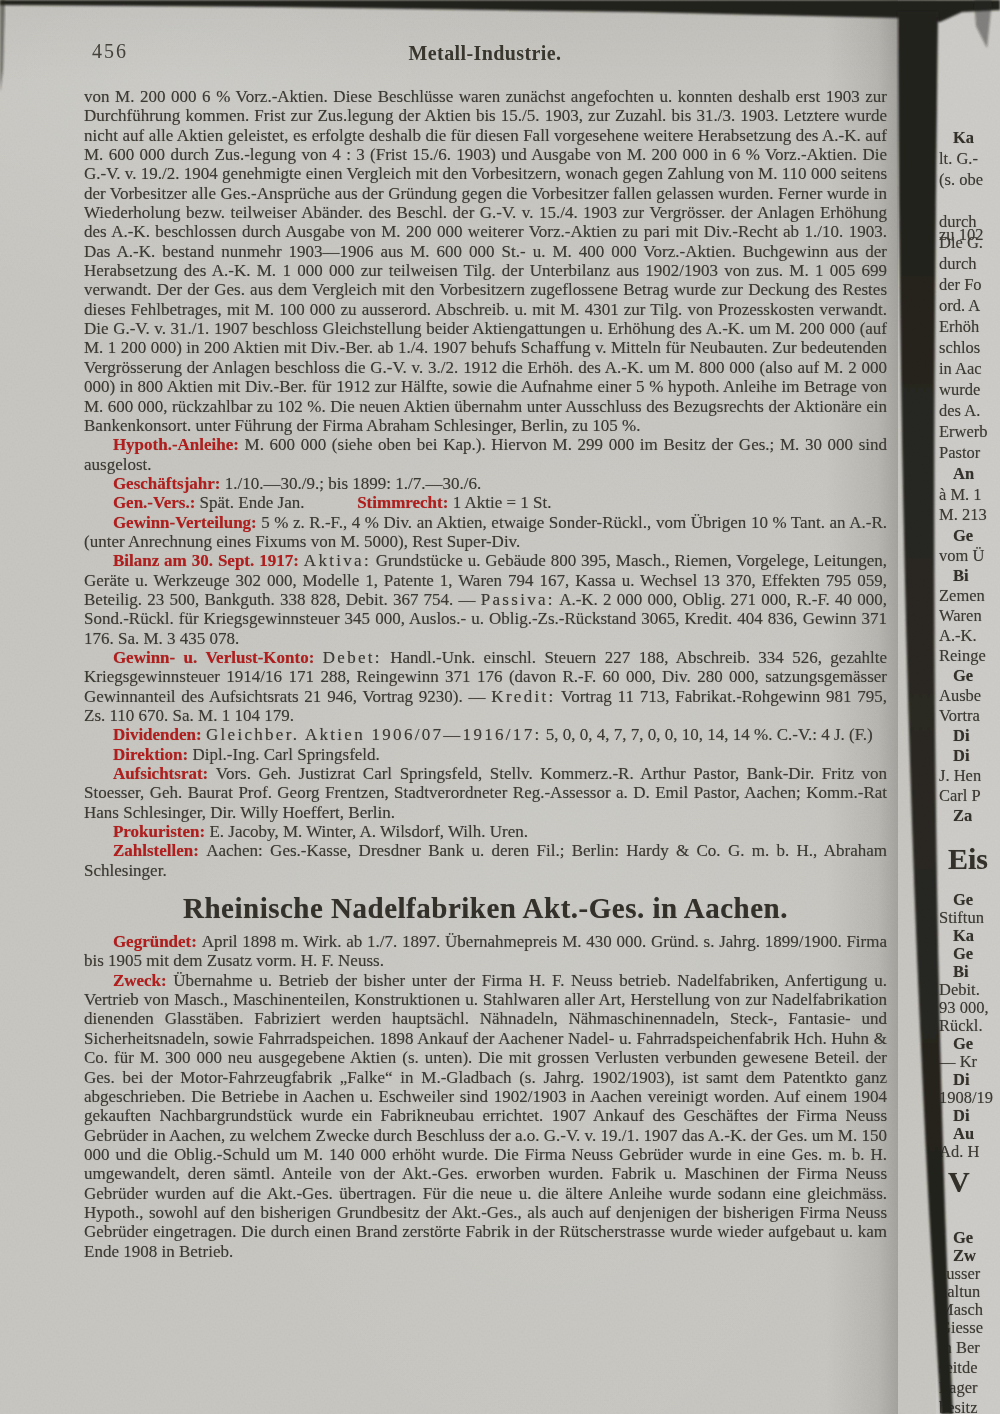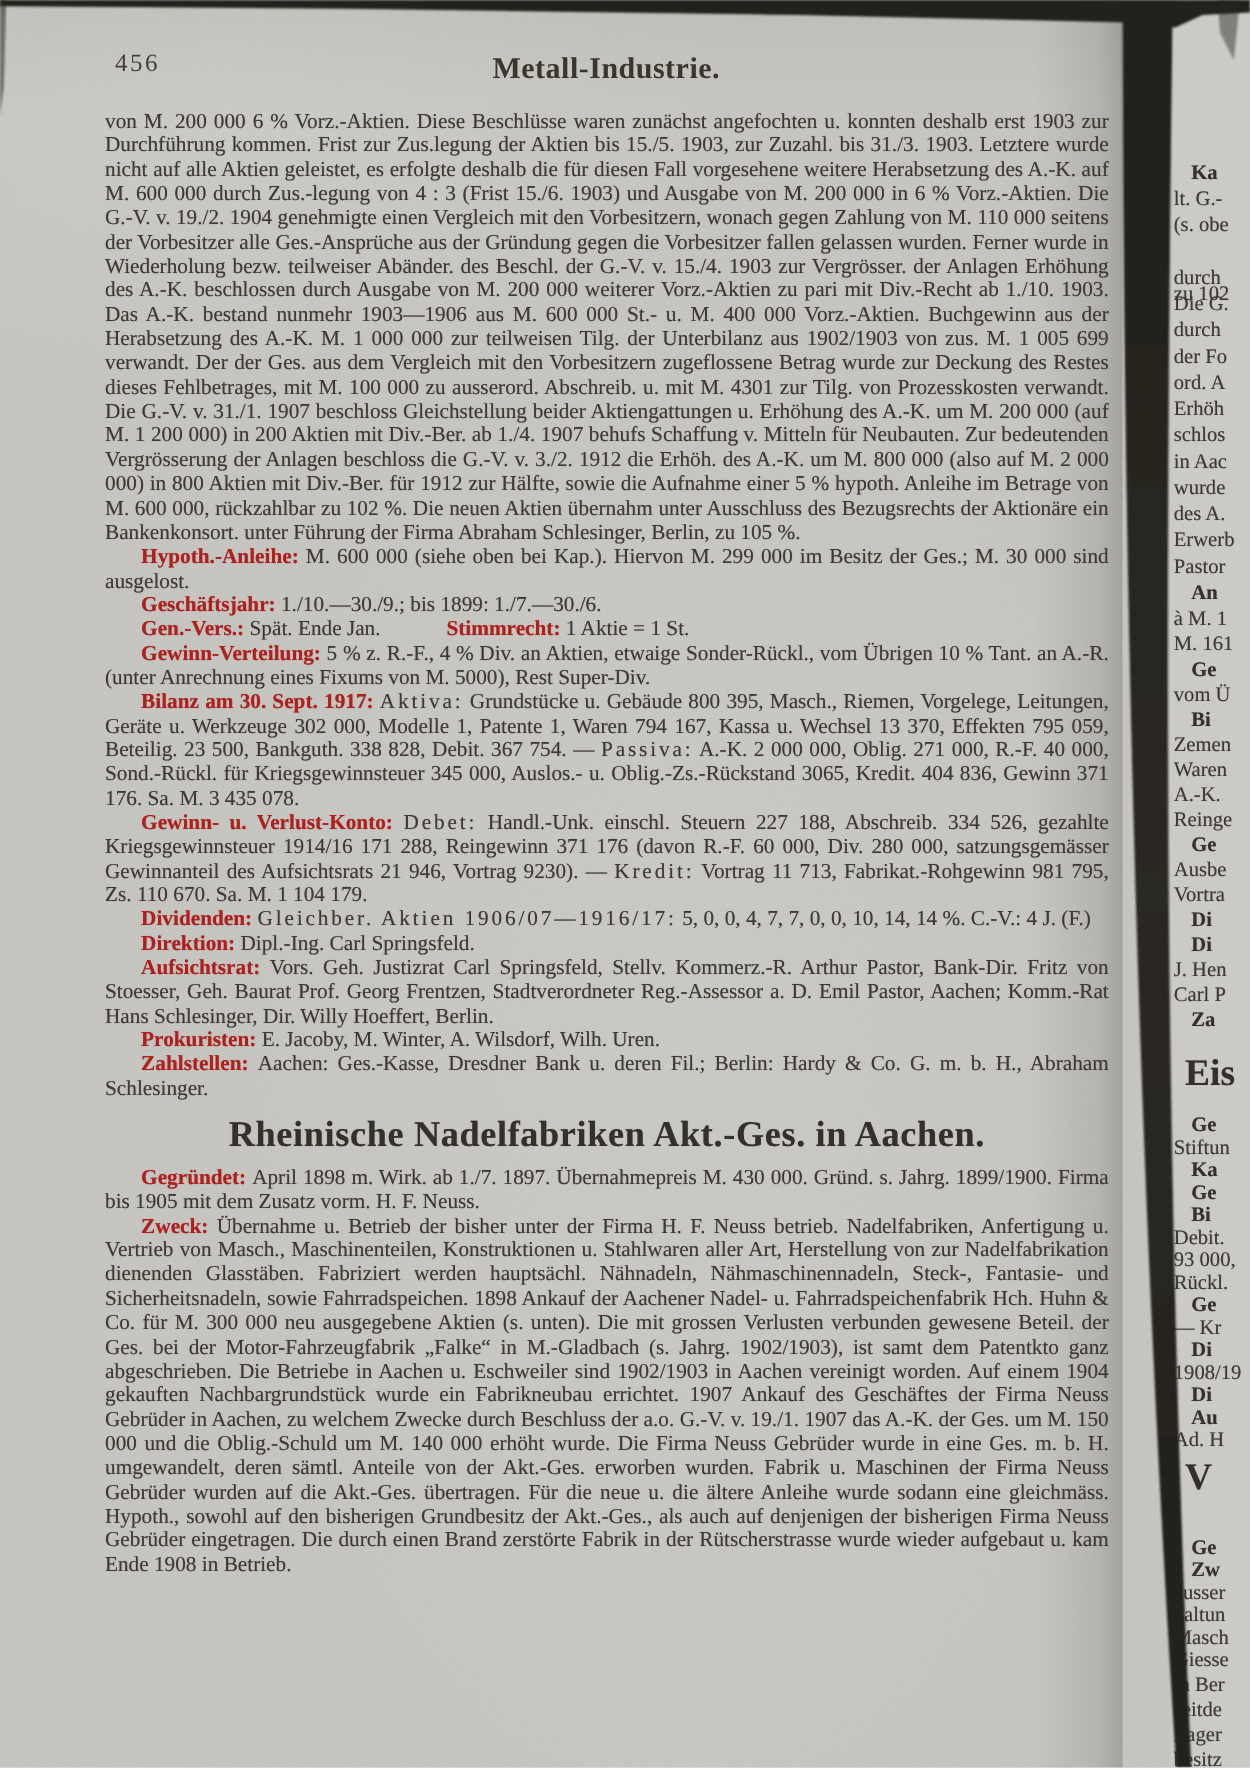"Metall-Industrie." .header-title { font-size: 24px -> 20px }
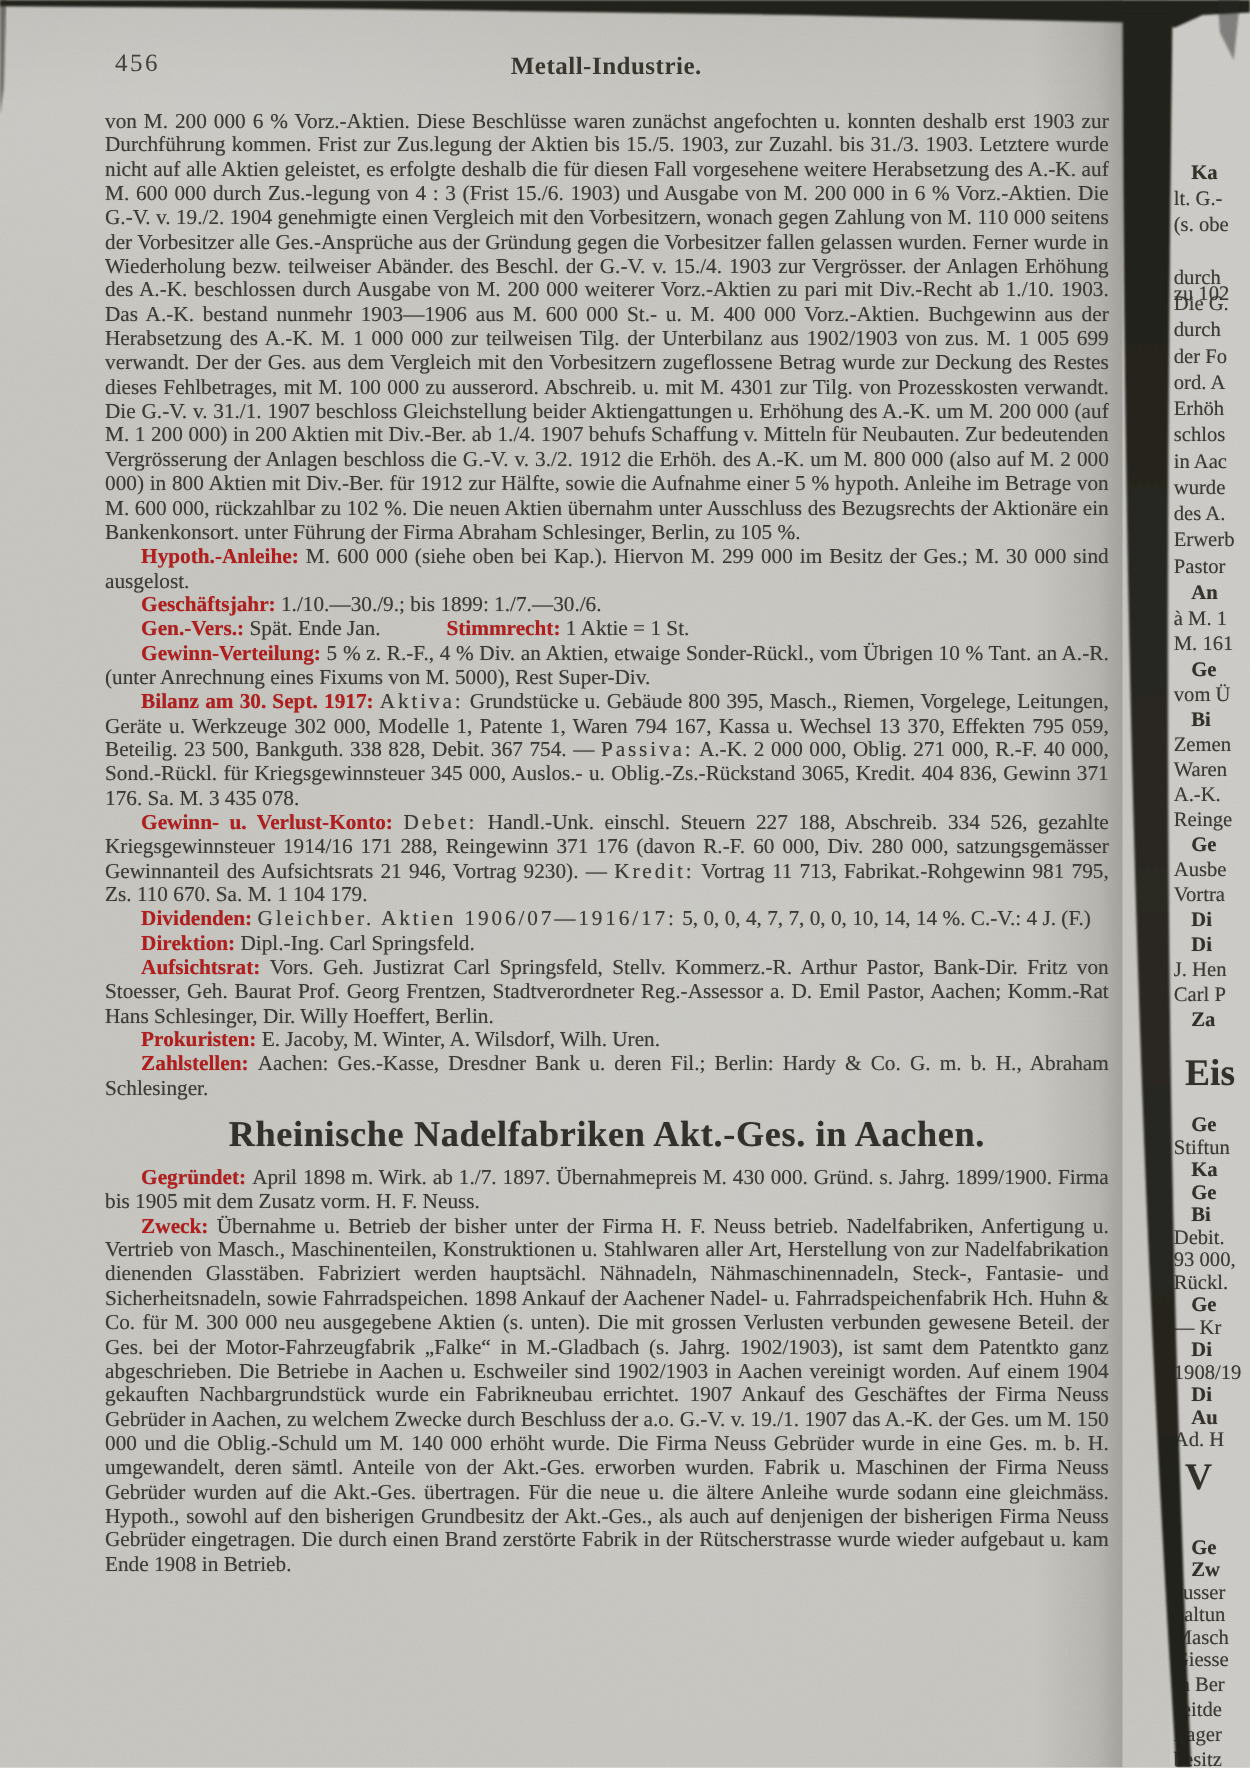"M. 161" span.sliver-line { text: 161 -> 213 }
